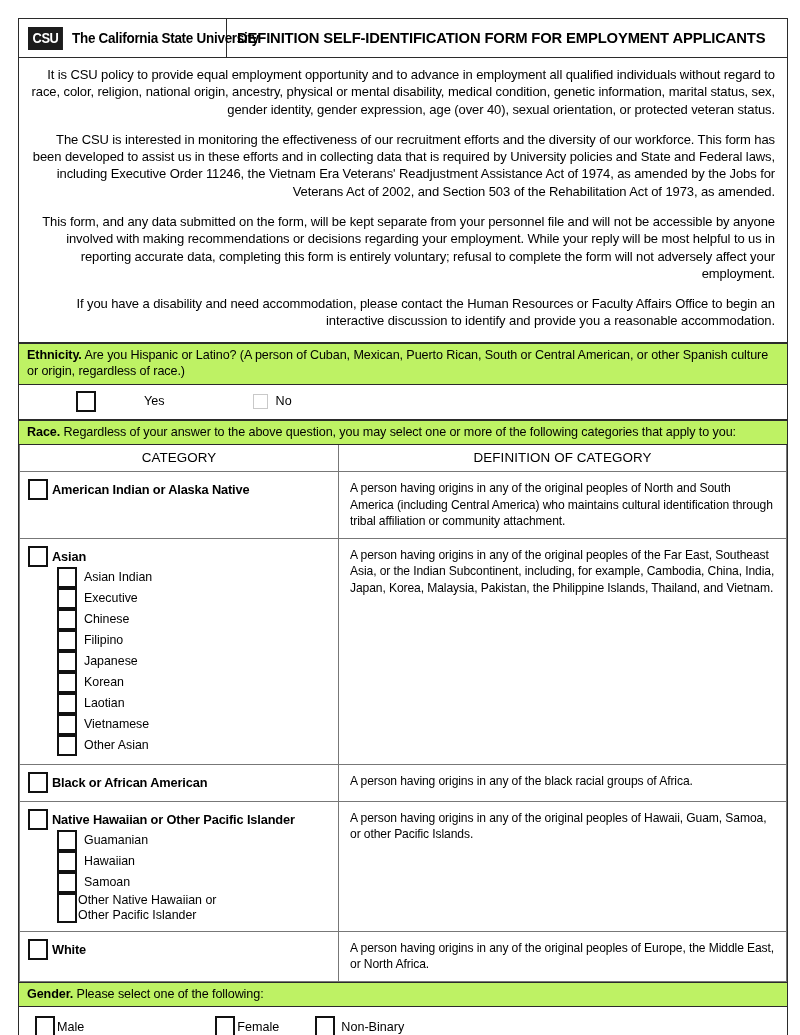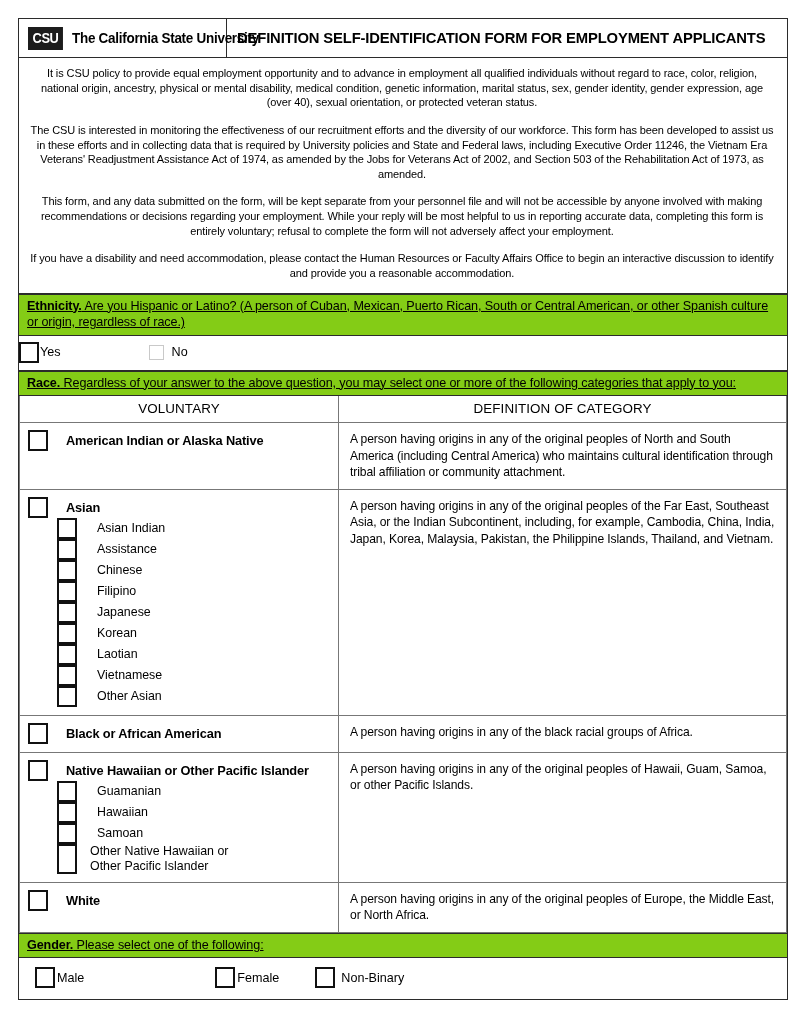"It is CSU policy to" .intro p { font-size: 11px -> 13px; text-align: center -> right }
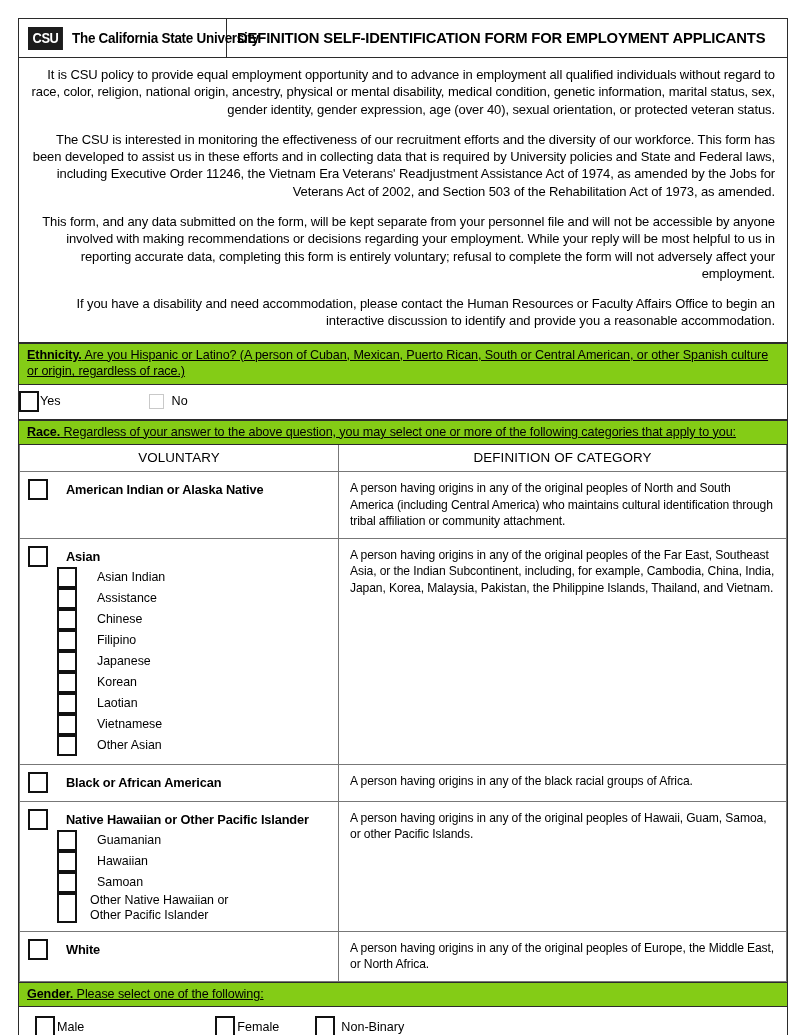"Ethnicity. Are you Hispanic or" .banner { background: #84cc16 -> #bef264; text-decoration: underline -> none }
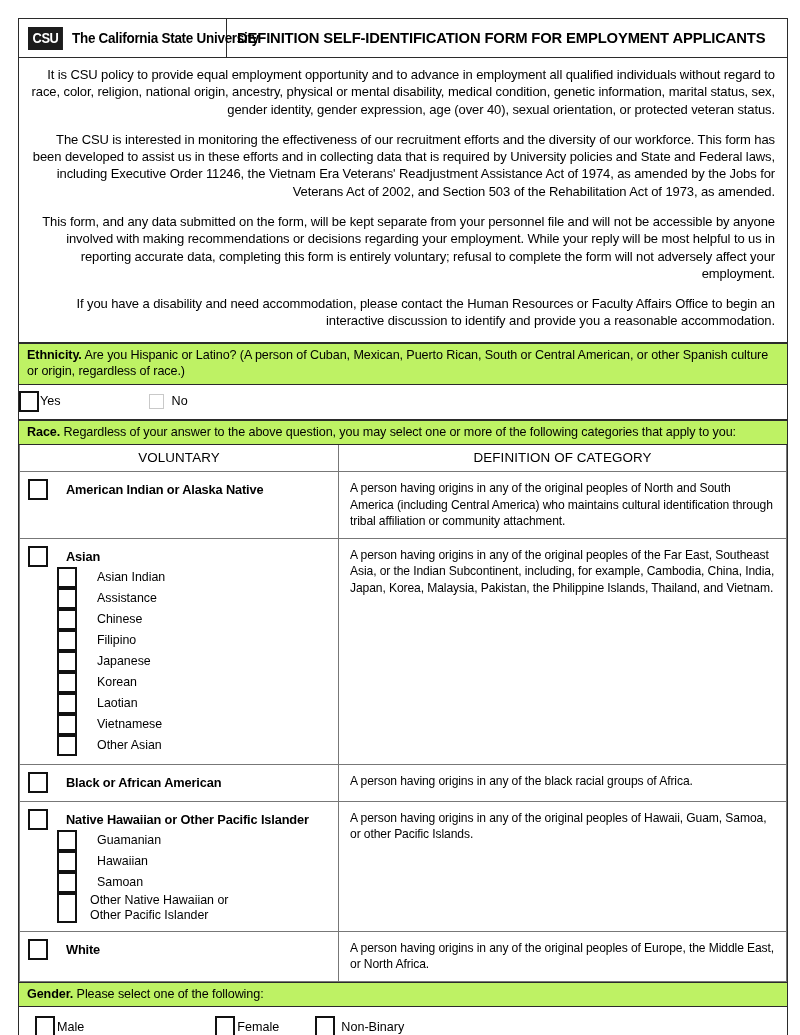"Yes" div.opt { gap: none -> 47px; margin-left: none -> 57px }
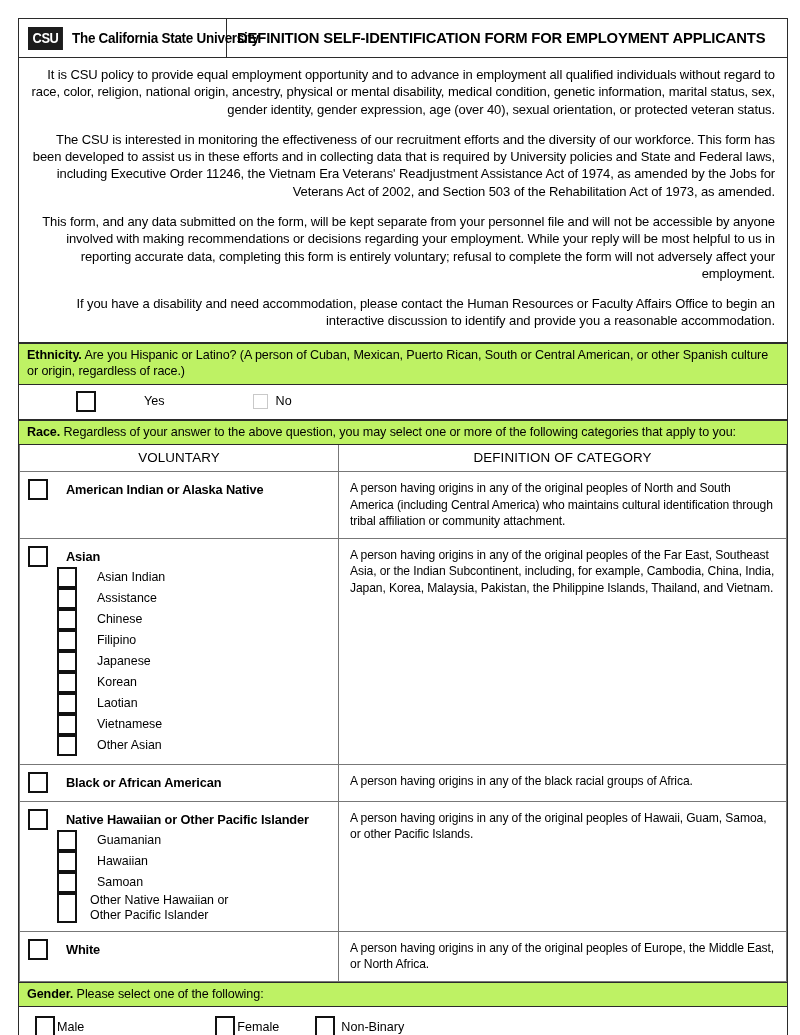"VOLUNTARY" th.colhead { text: VOLUNTARY -> CATEGORY }
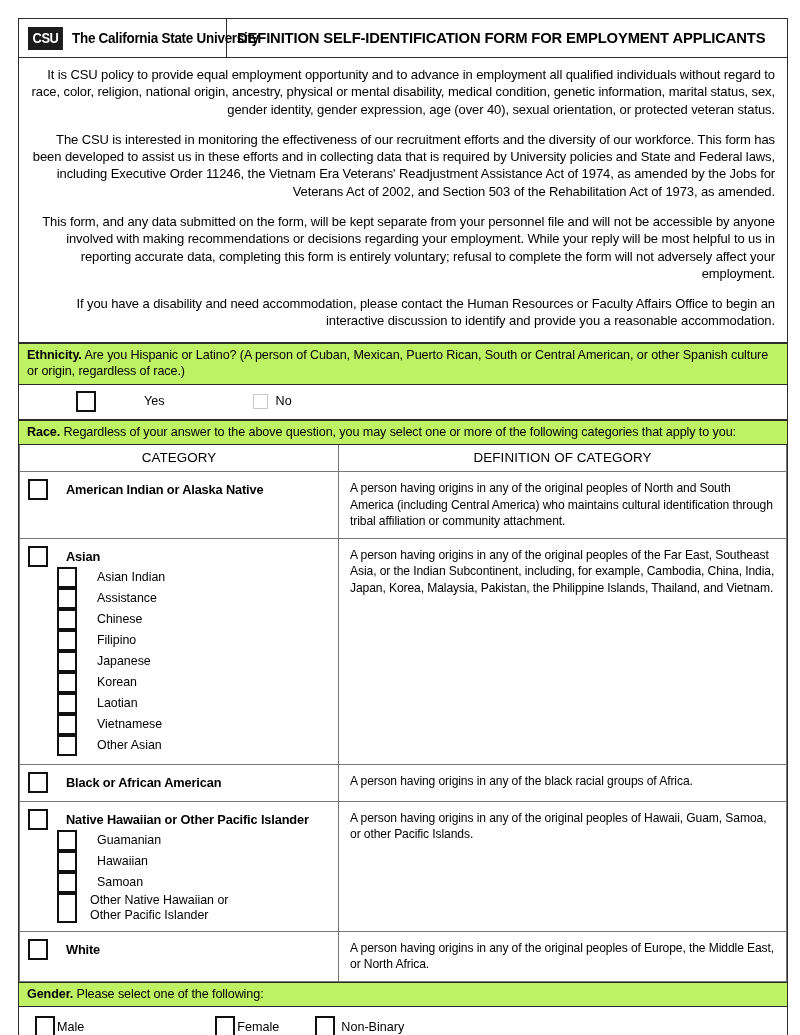"American Indian or Alaska Native" .cat-main .cat-label { margin-left: 18px -> 4px }
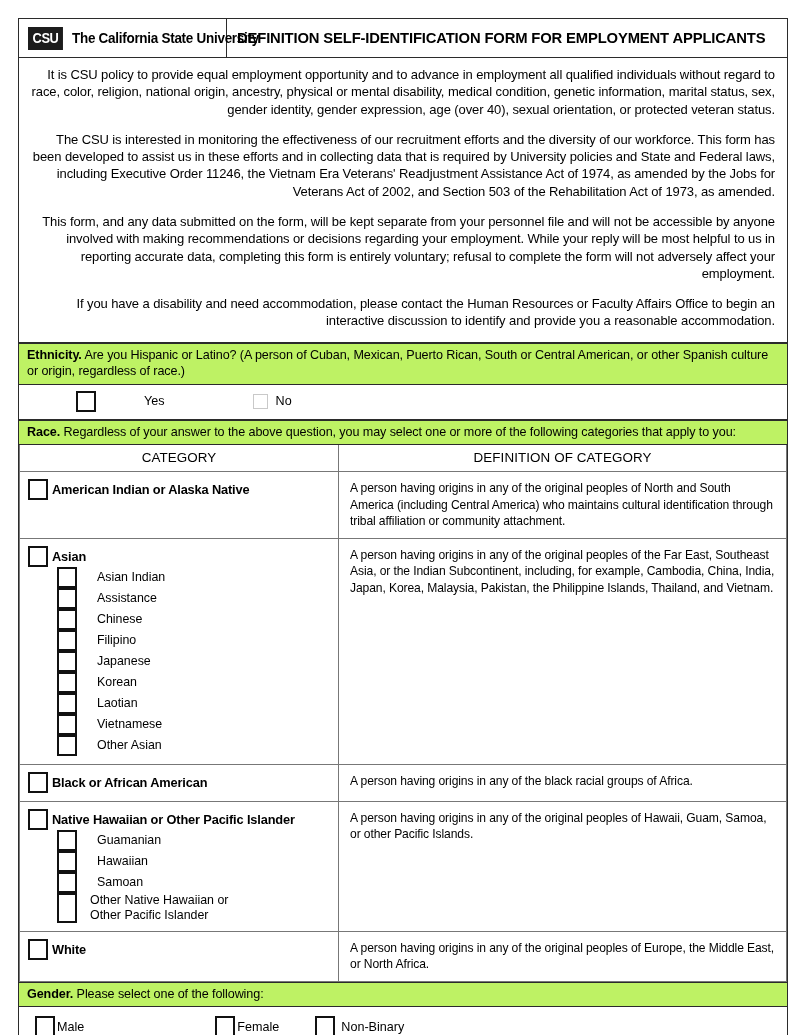"Asian Indian" .sub-item .sub-label { margin-left: 20px -> 7px }
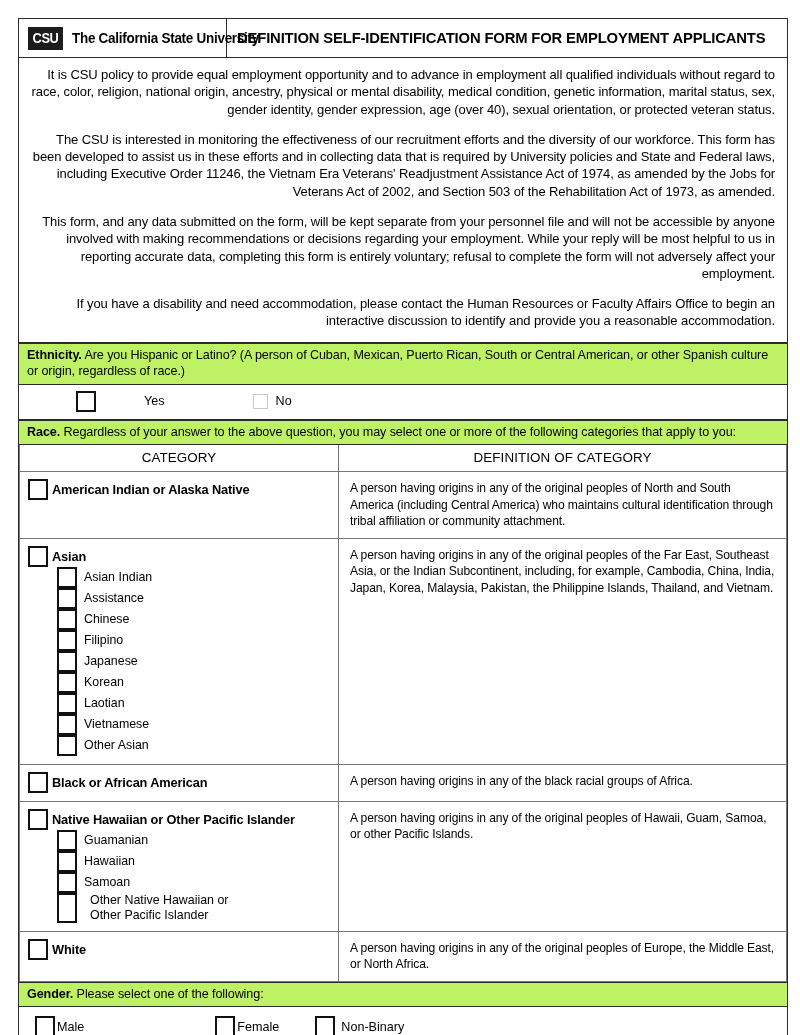"Assistance" span.sub-label { text: Assistance -> Executive }
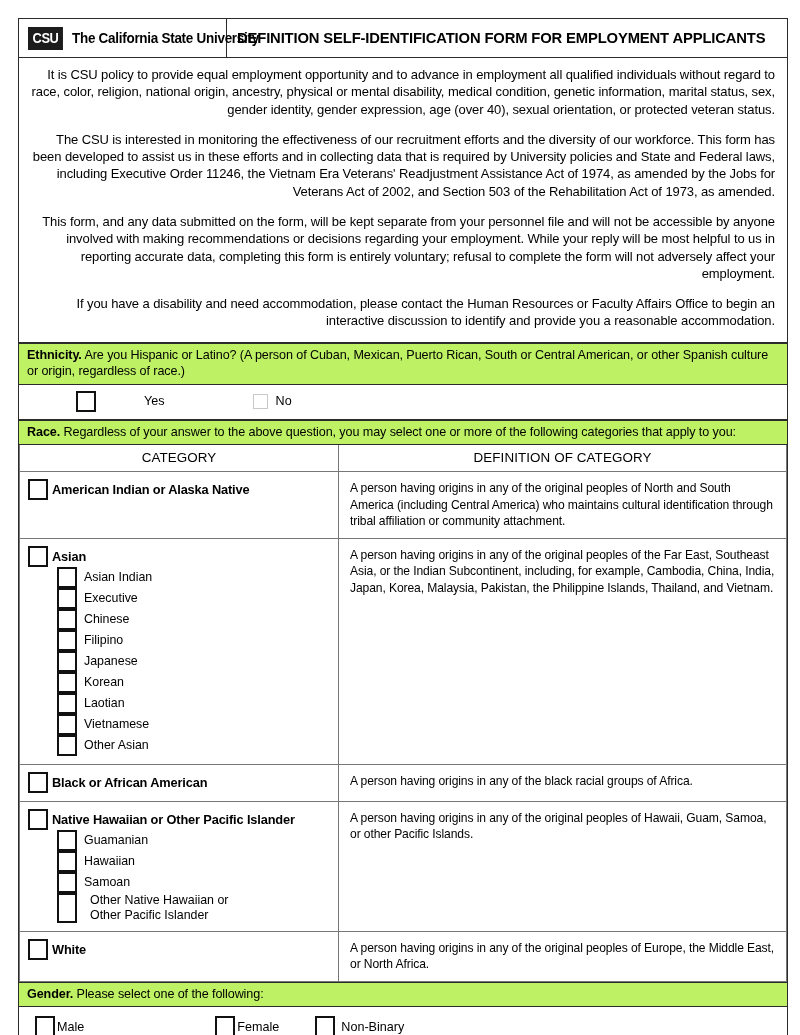"Other Native Hawaiian or" .sub-label-2 { margin-left: 13px -> 1px }
